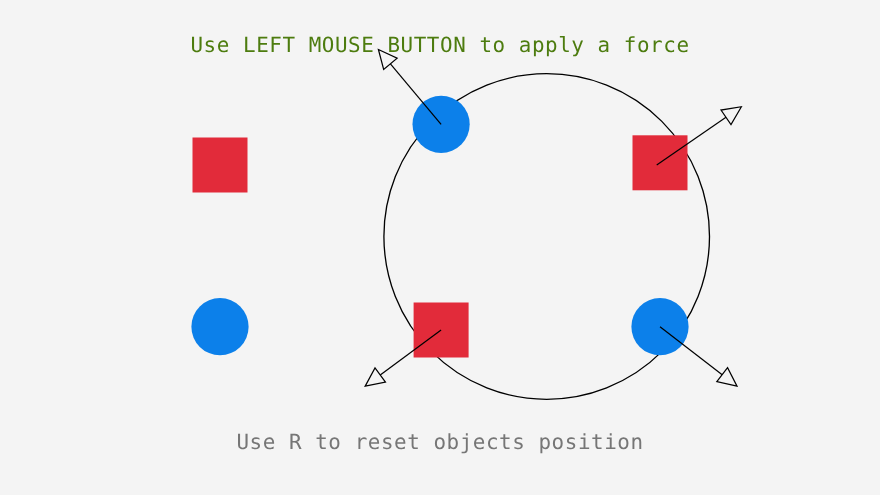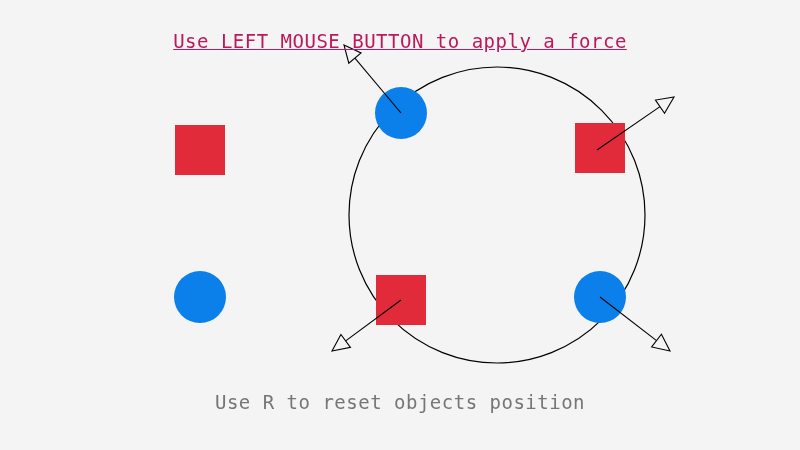"Use LEFT MOUSE BUTTON to" #hint-top { color: #be185d -> #4d7c0f; text-decoration: underline -> none }
